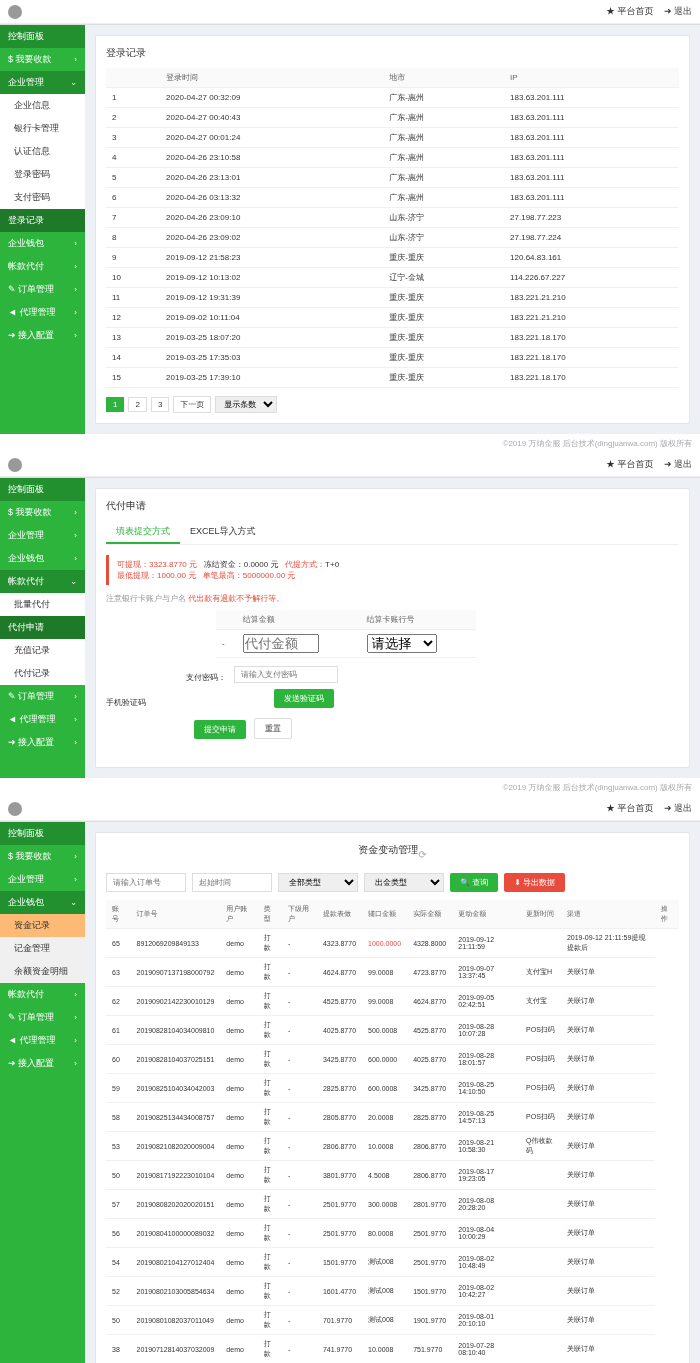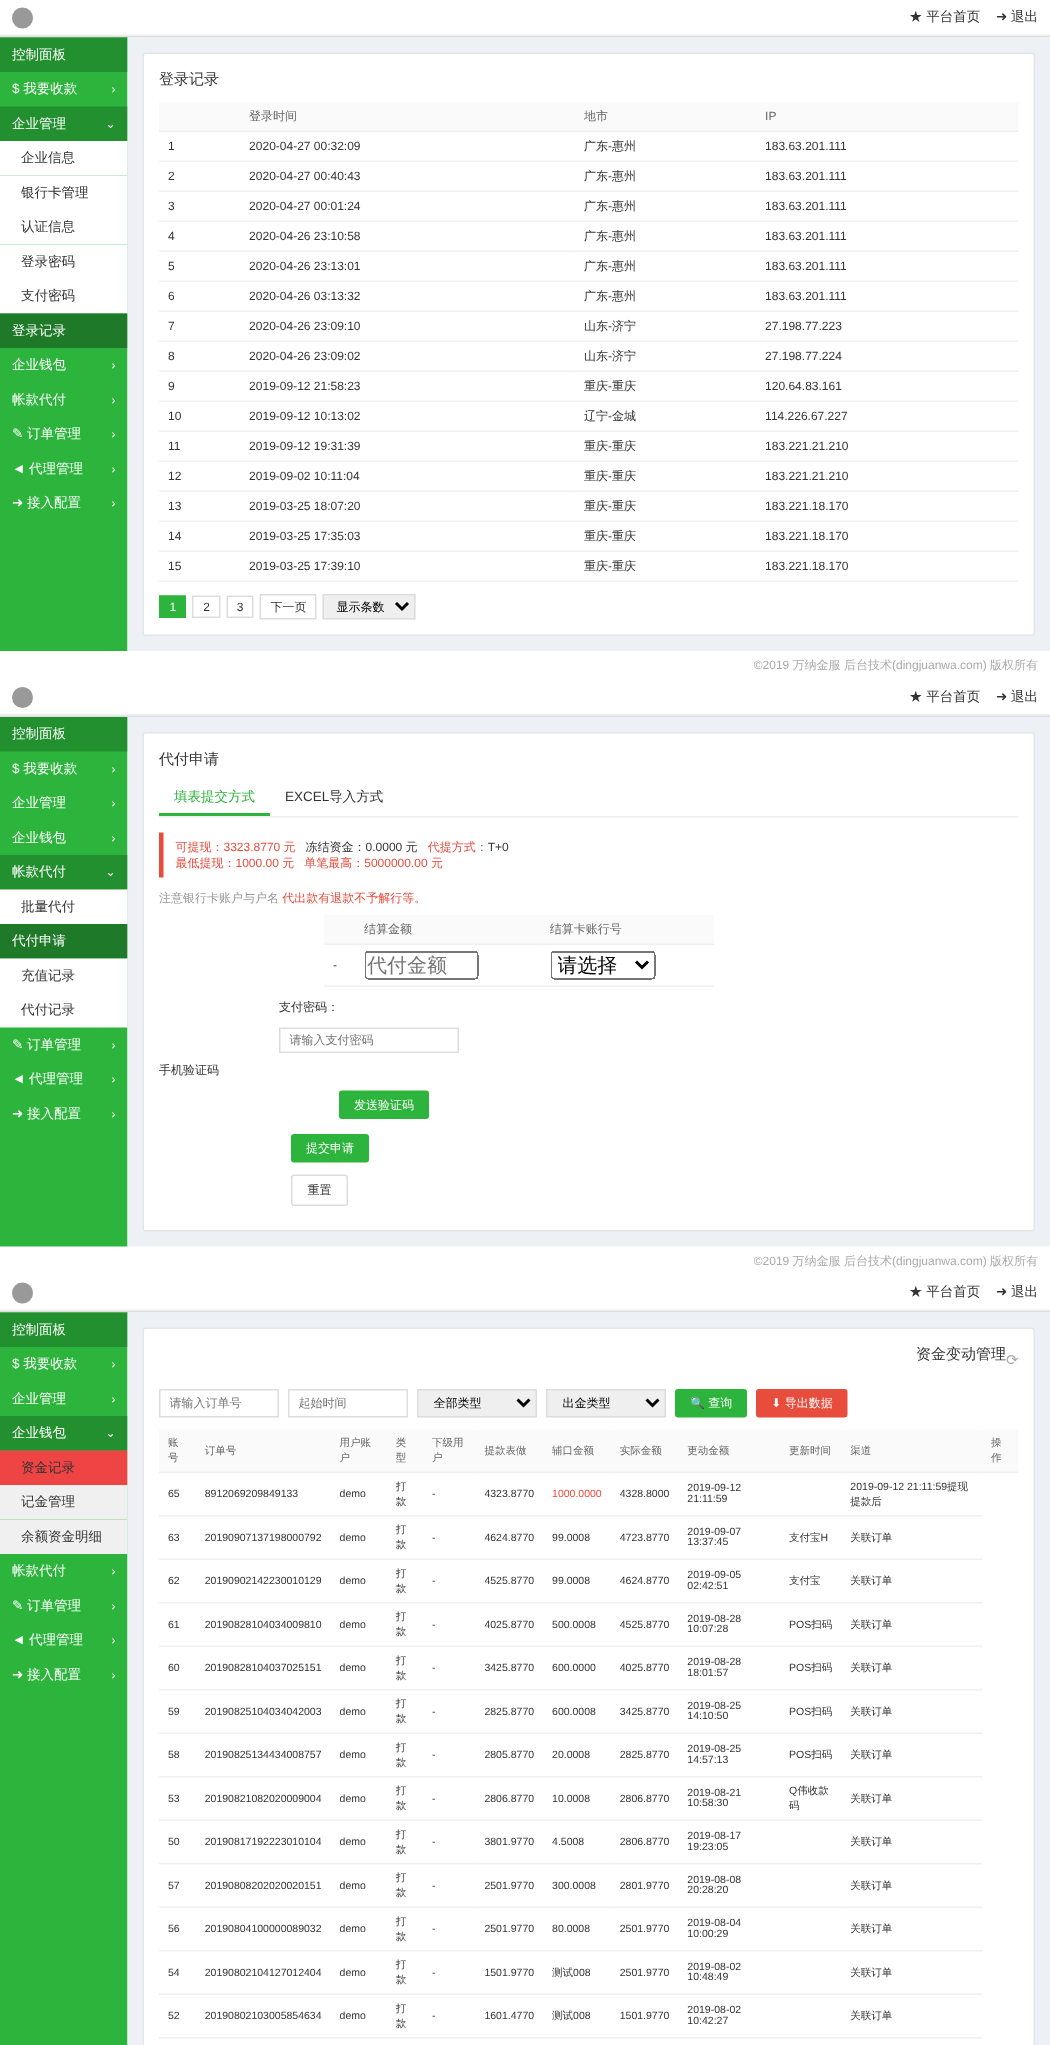"支付密码：" .form-row { align-items: flex-start -> flex-end; flex-direction: column -> none }
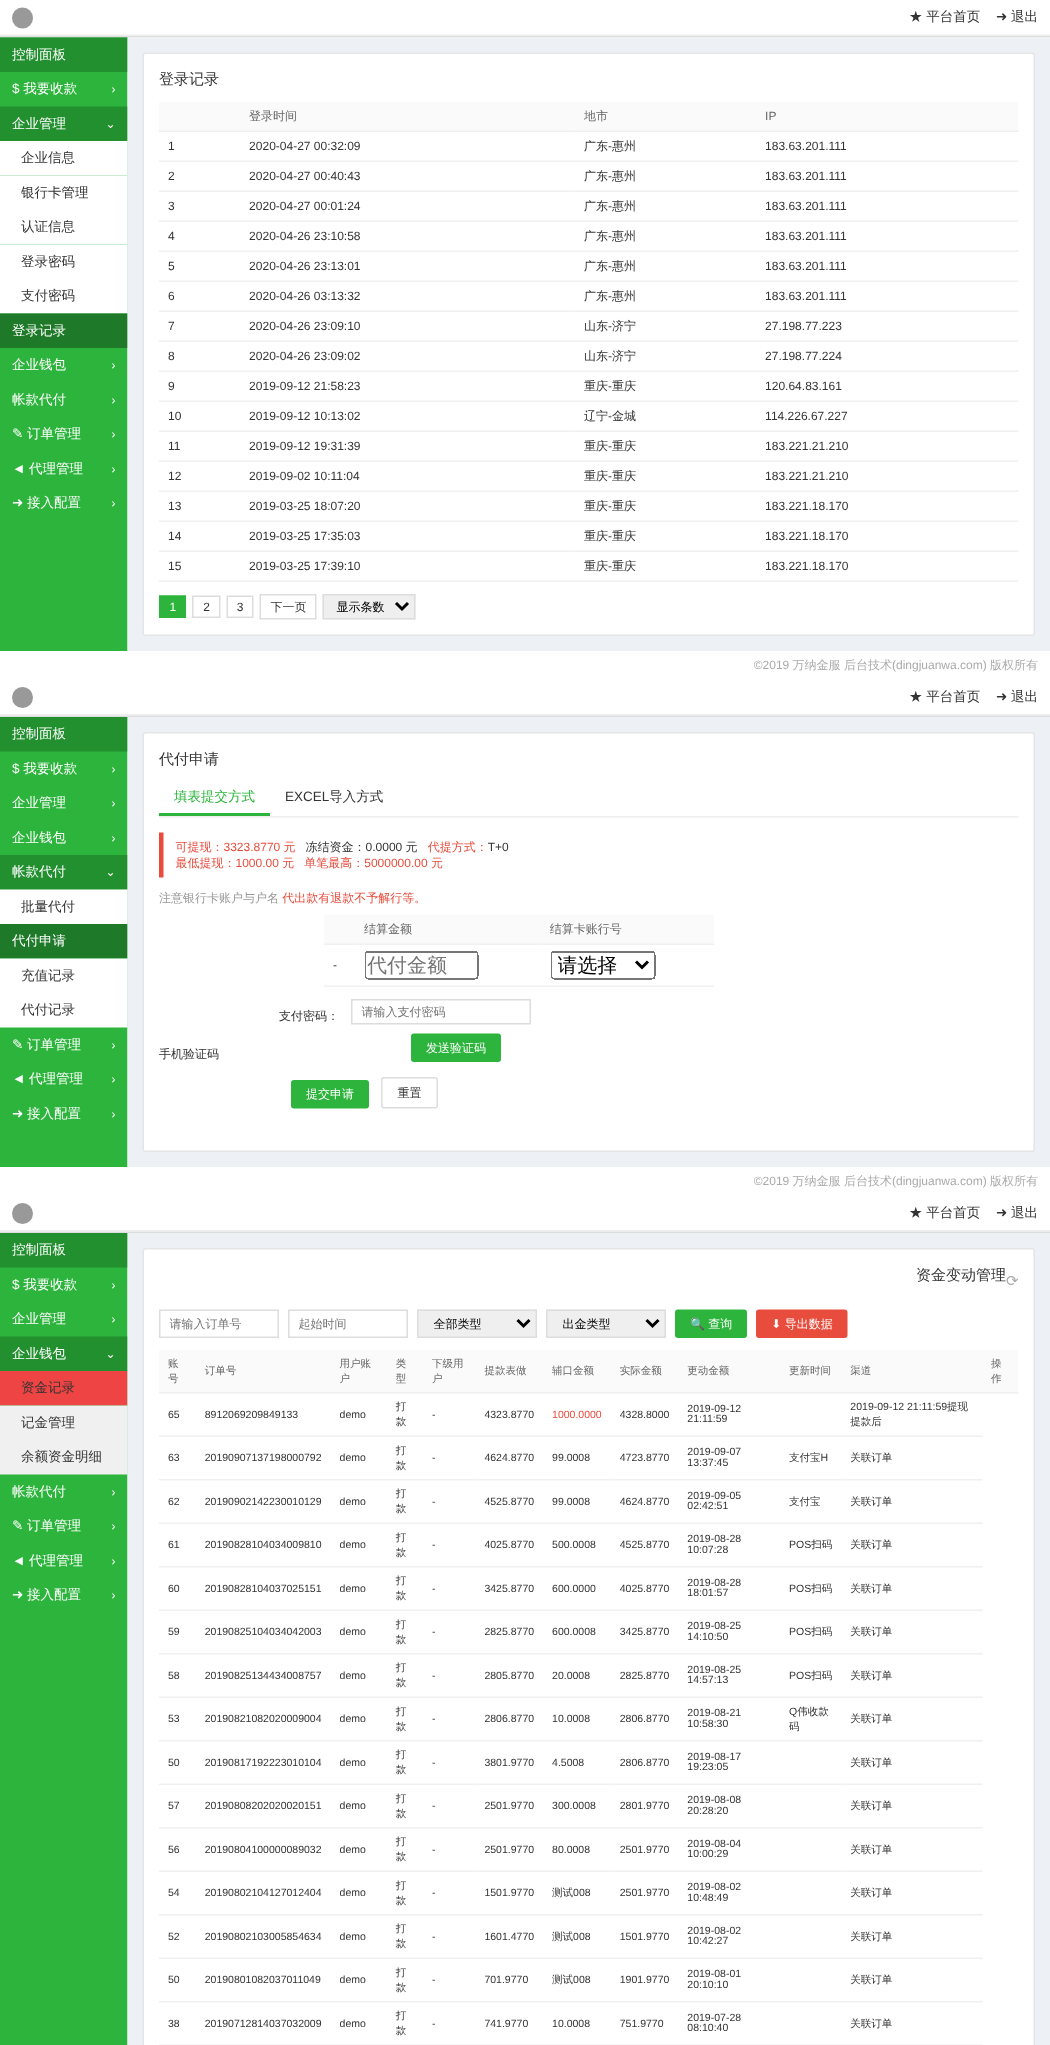"请输入支付密码" input { width: 120px -> 104px }
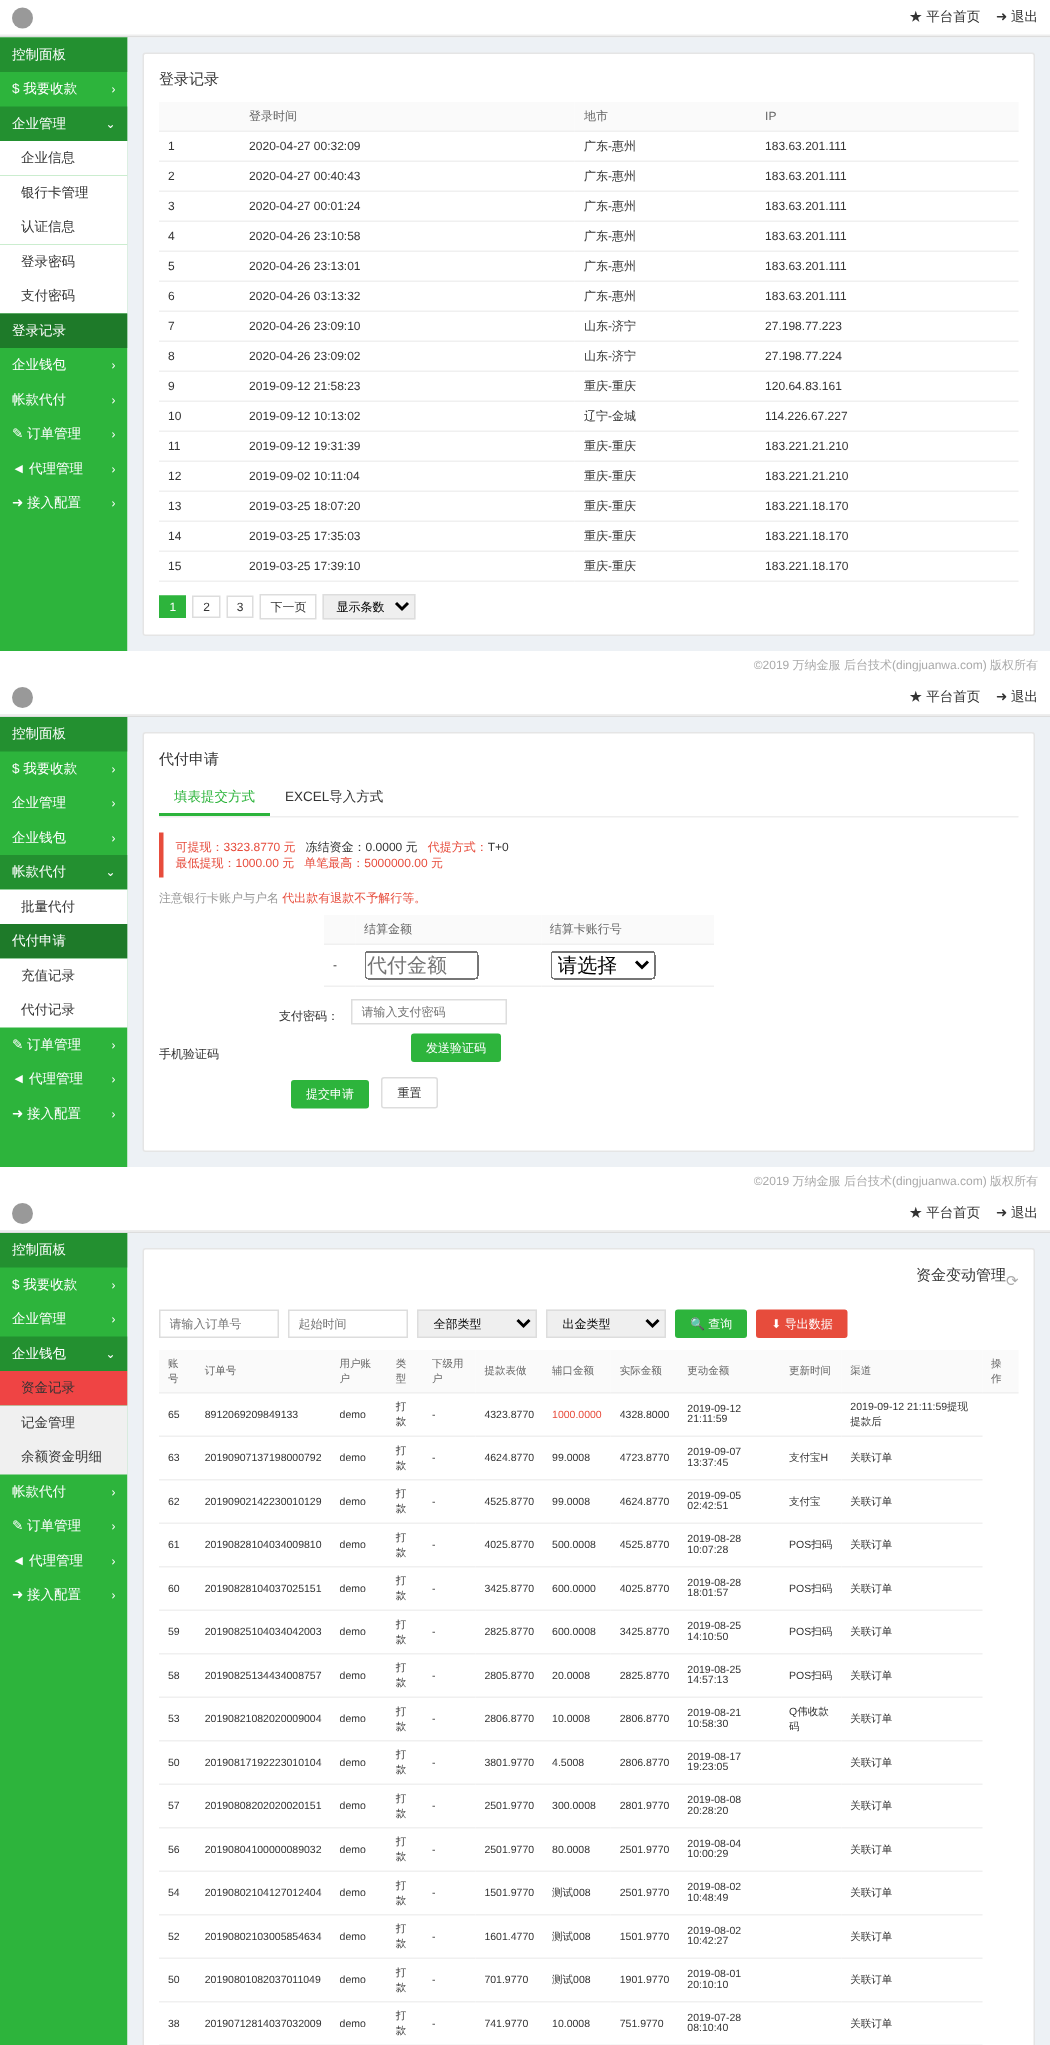"资金变动管理" .card-header-flex { justify-content: flex-end -> center }
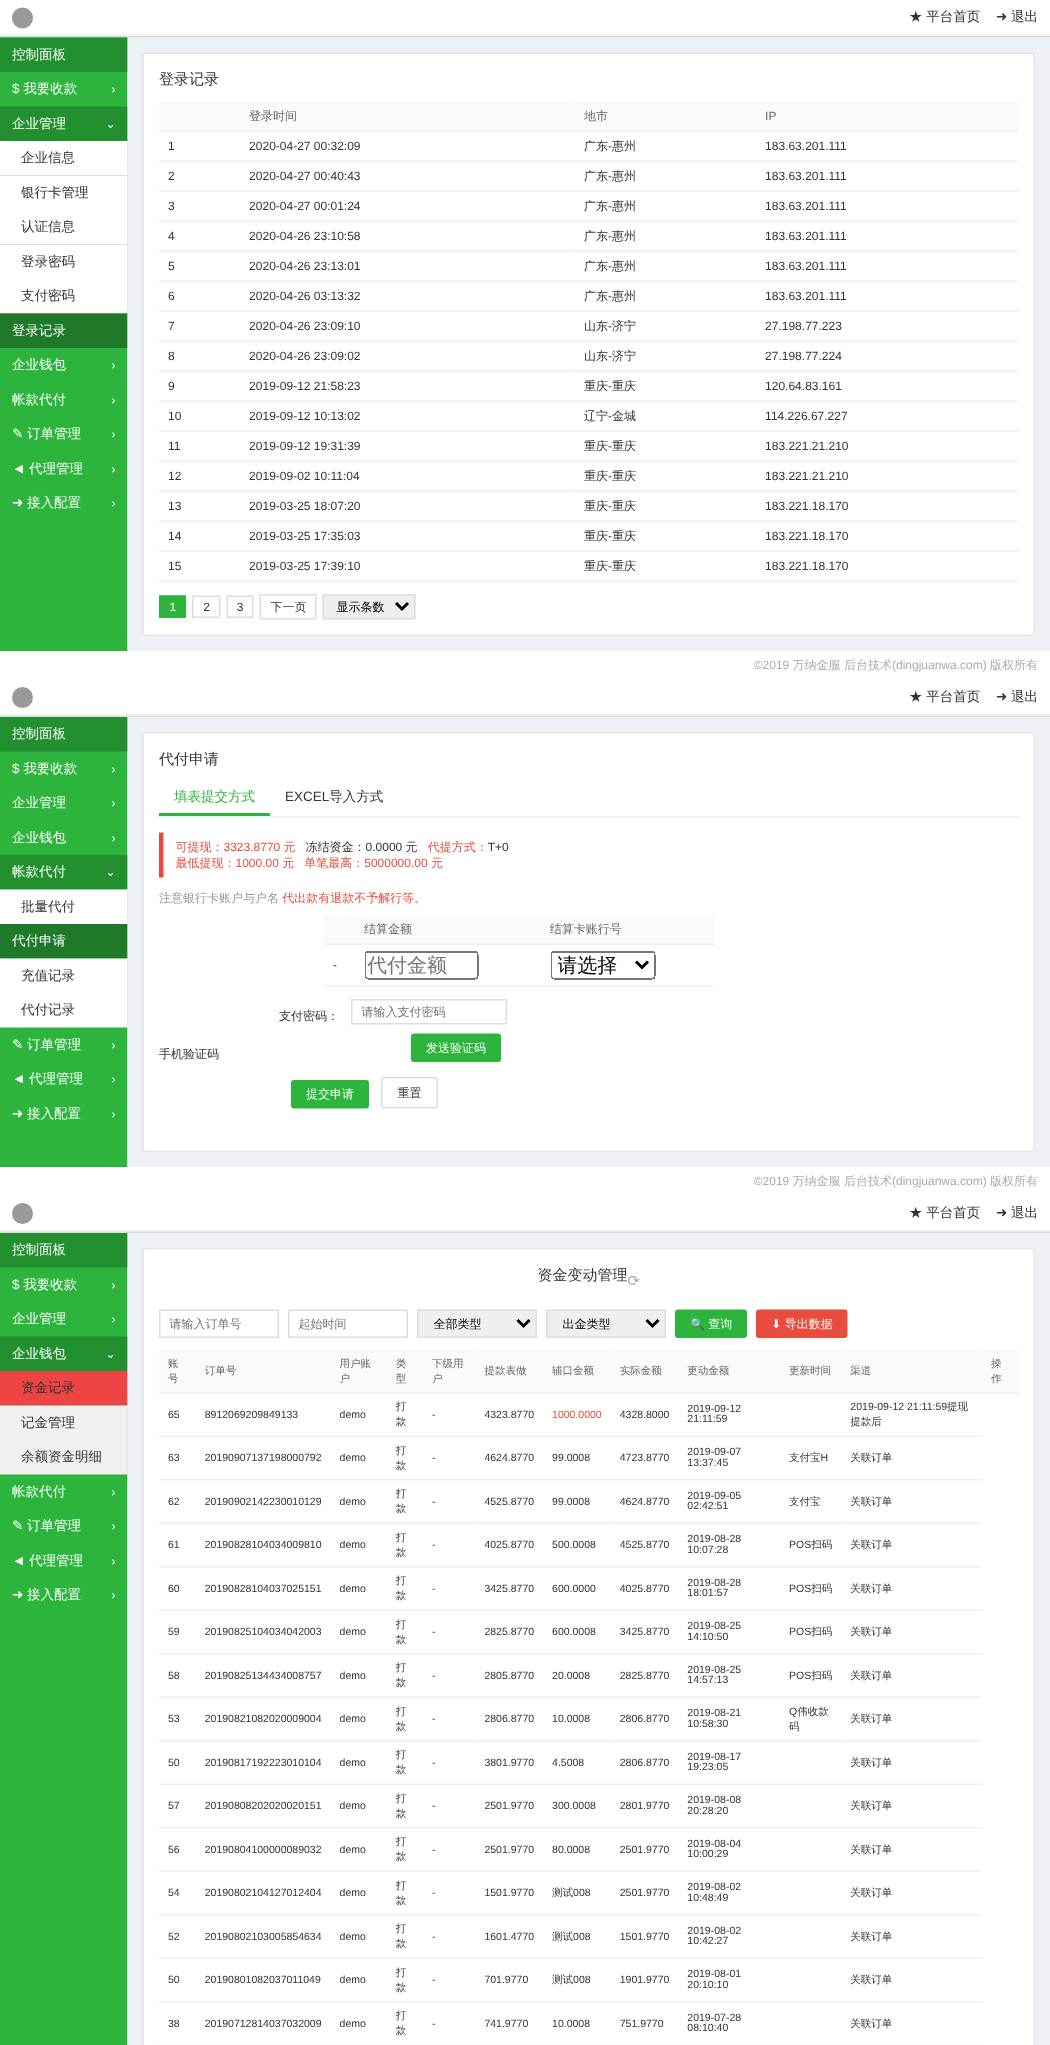"资金记录" div.menu-item { background: #ef4444 -> #fdba74 }
